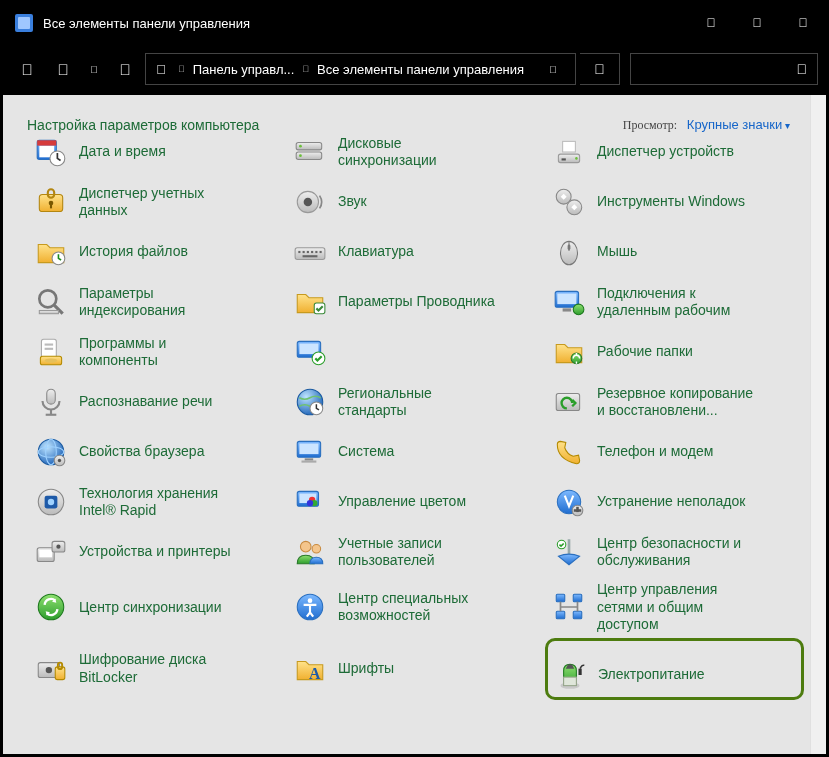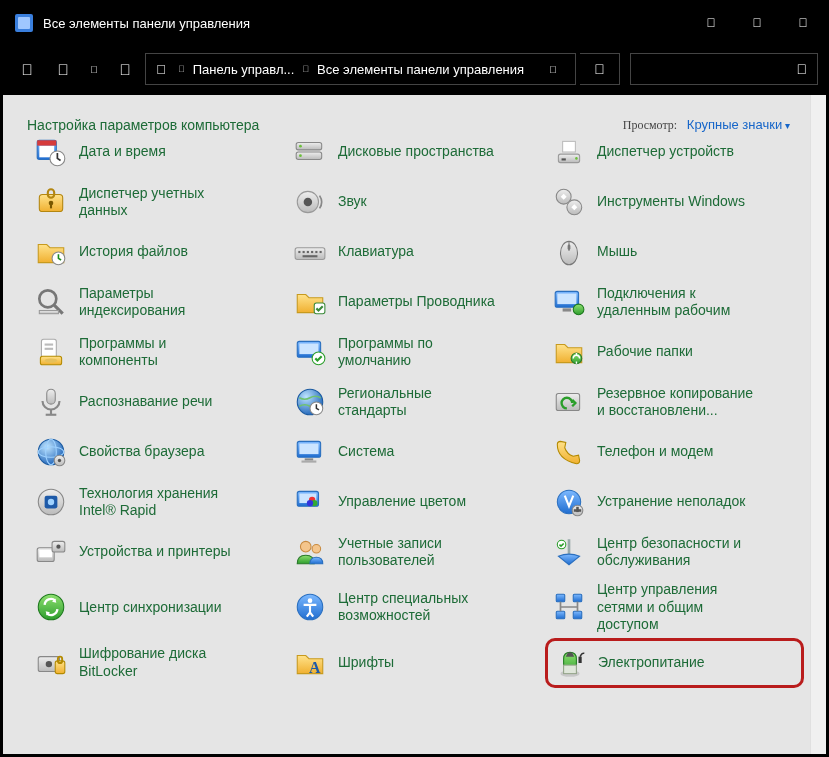"Дисковые пространства" div.item-label { text: пространства -> синхронизации }
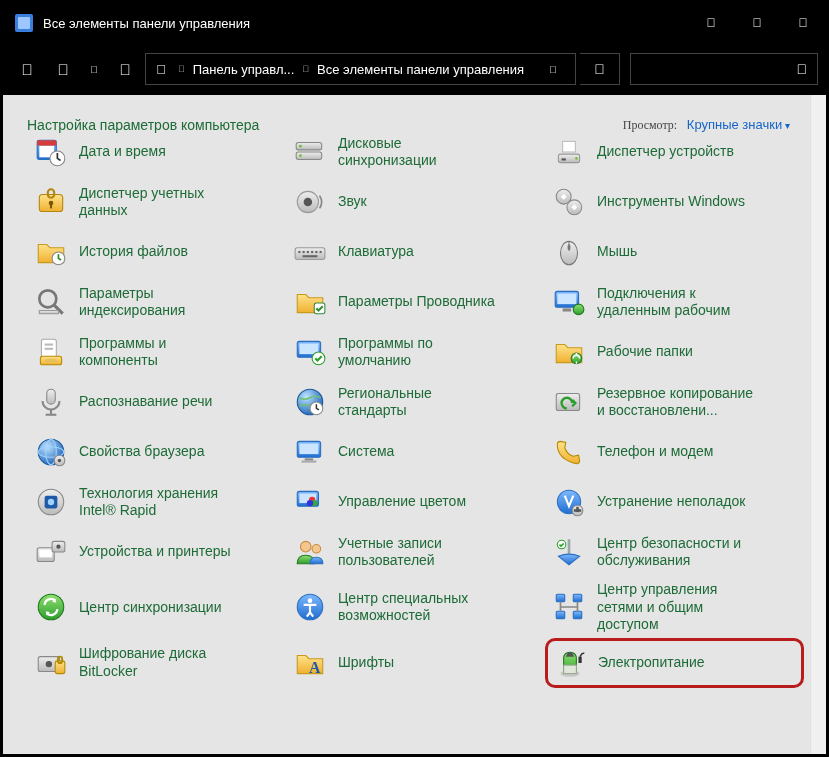"Программы по умолчанию" div.item-label { html: <div>Программы по умолчанию</div> -> none }
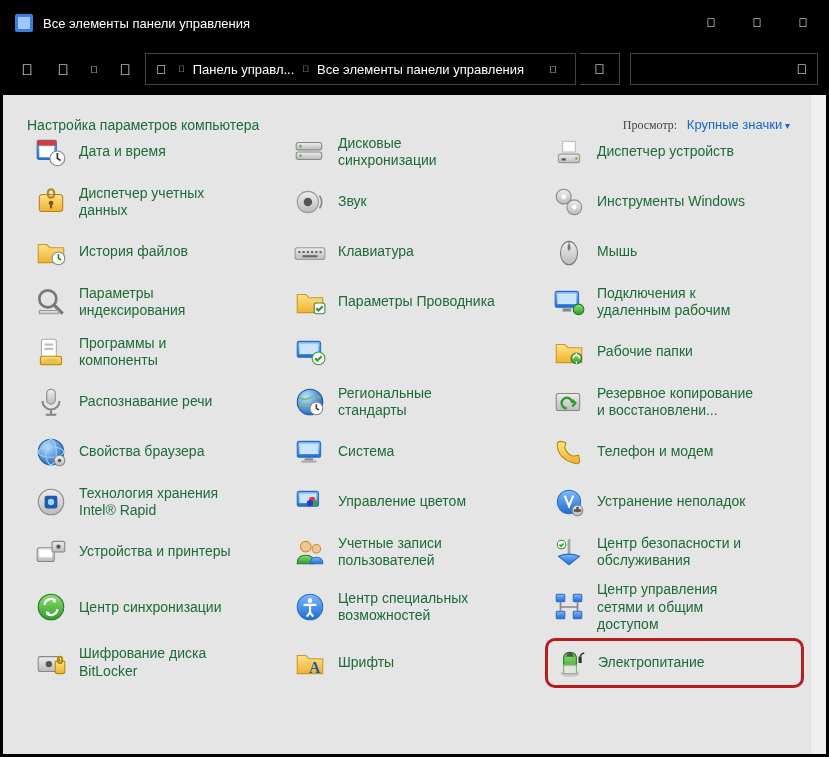"Электропитание" .highlighted { border: 3px solid #b91c1c -> 3px solid #4d7c0f; padding: 4px 12px 4px 4px -> 16px 12px 4px 4px }
